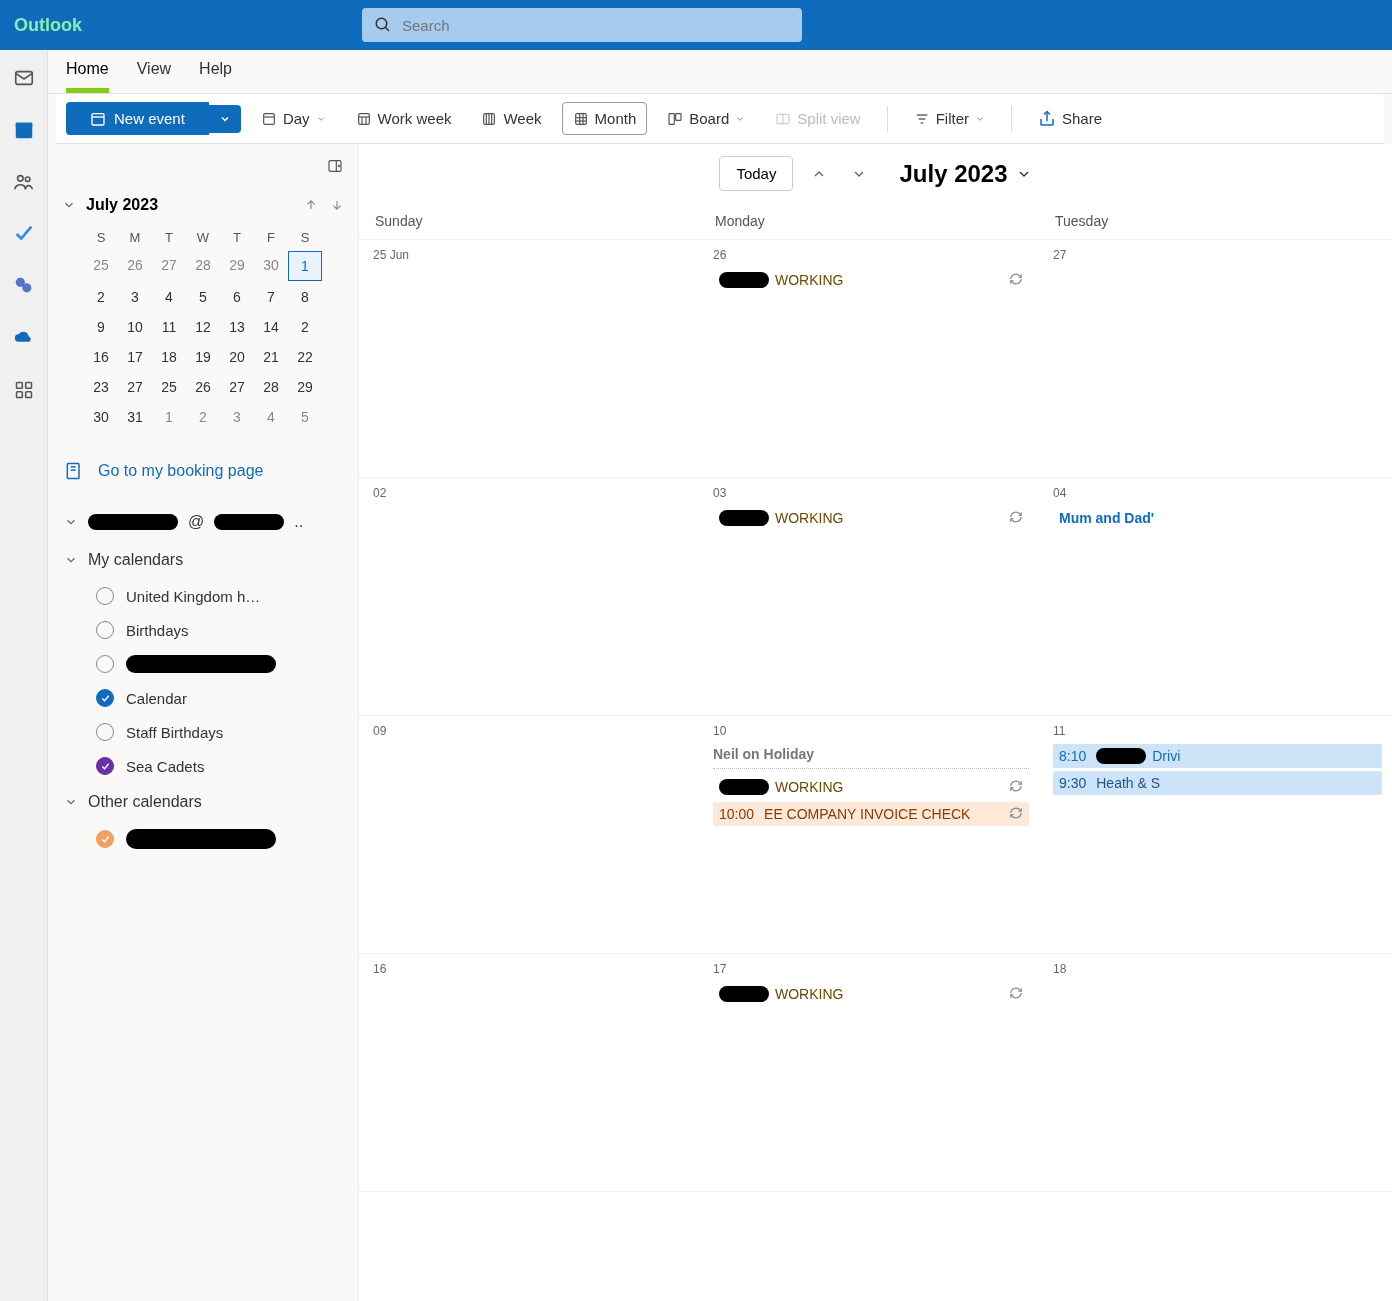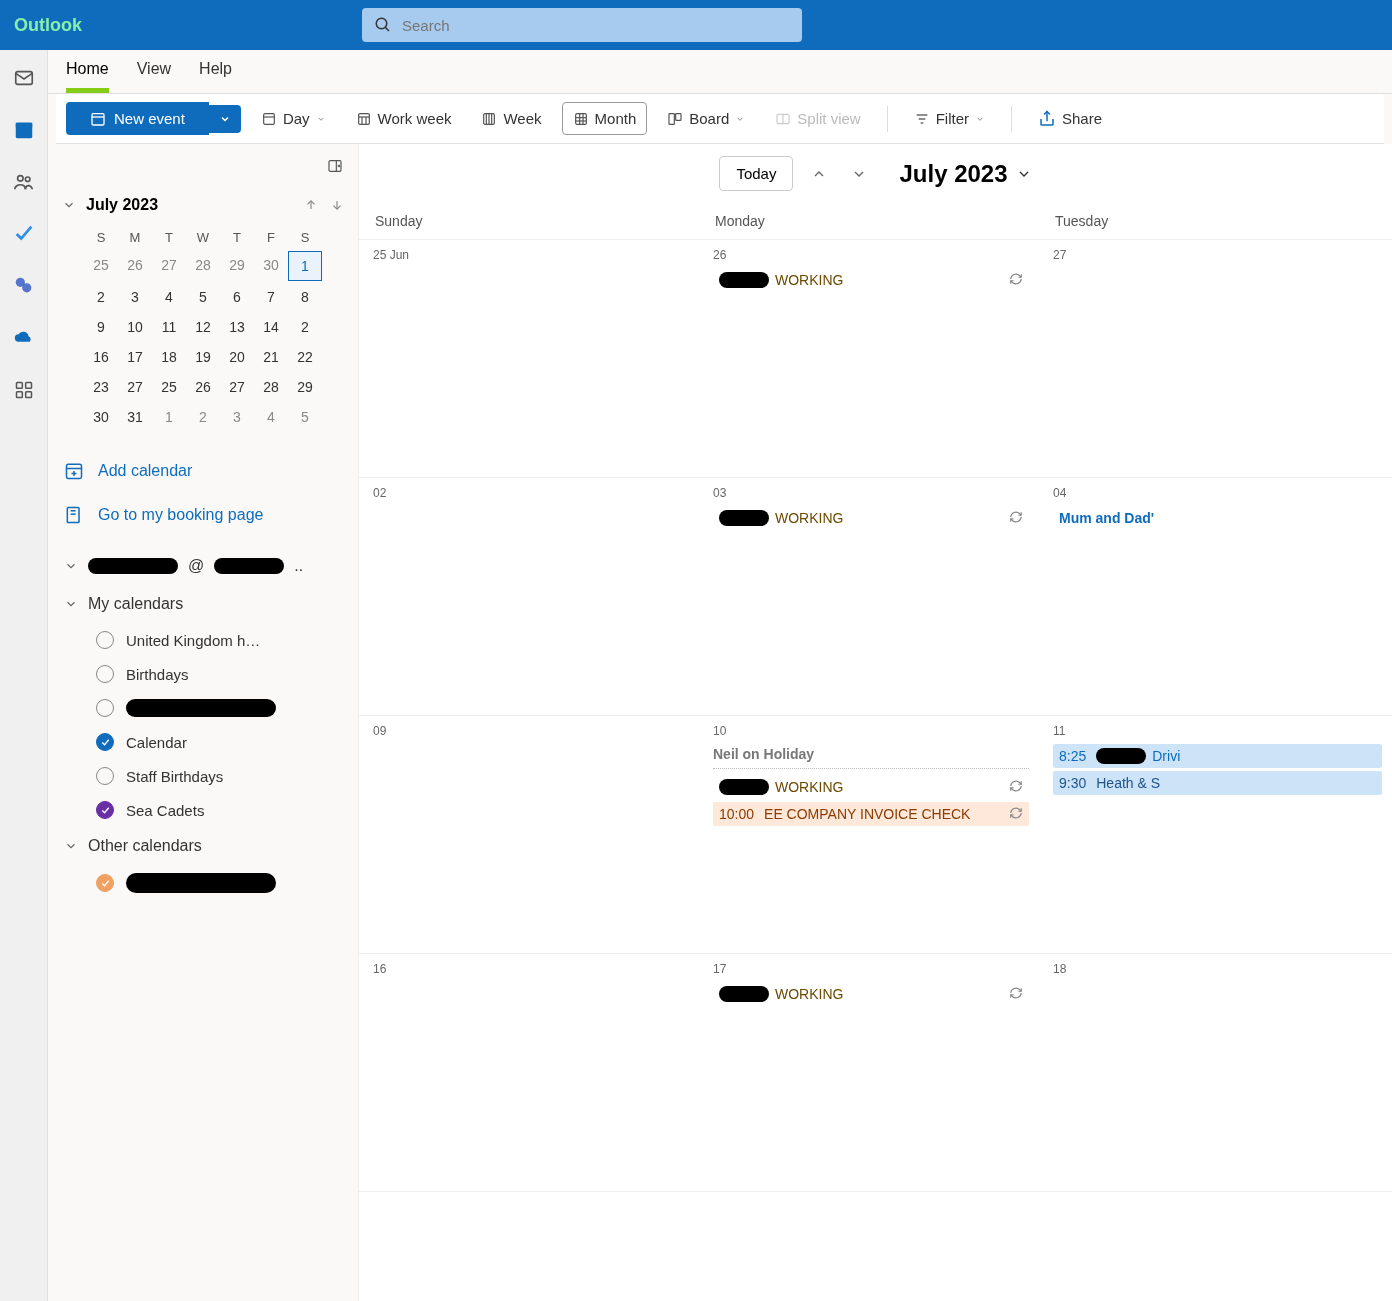"Add calendar" div.side-link { html: <div> <svg> <rect></rect> <line></line> <line></line> <line></line> </svg> <span>Add calendar</span> </div> -> none }
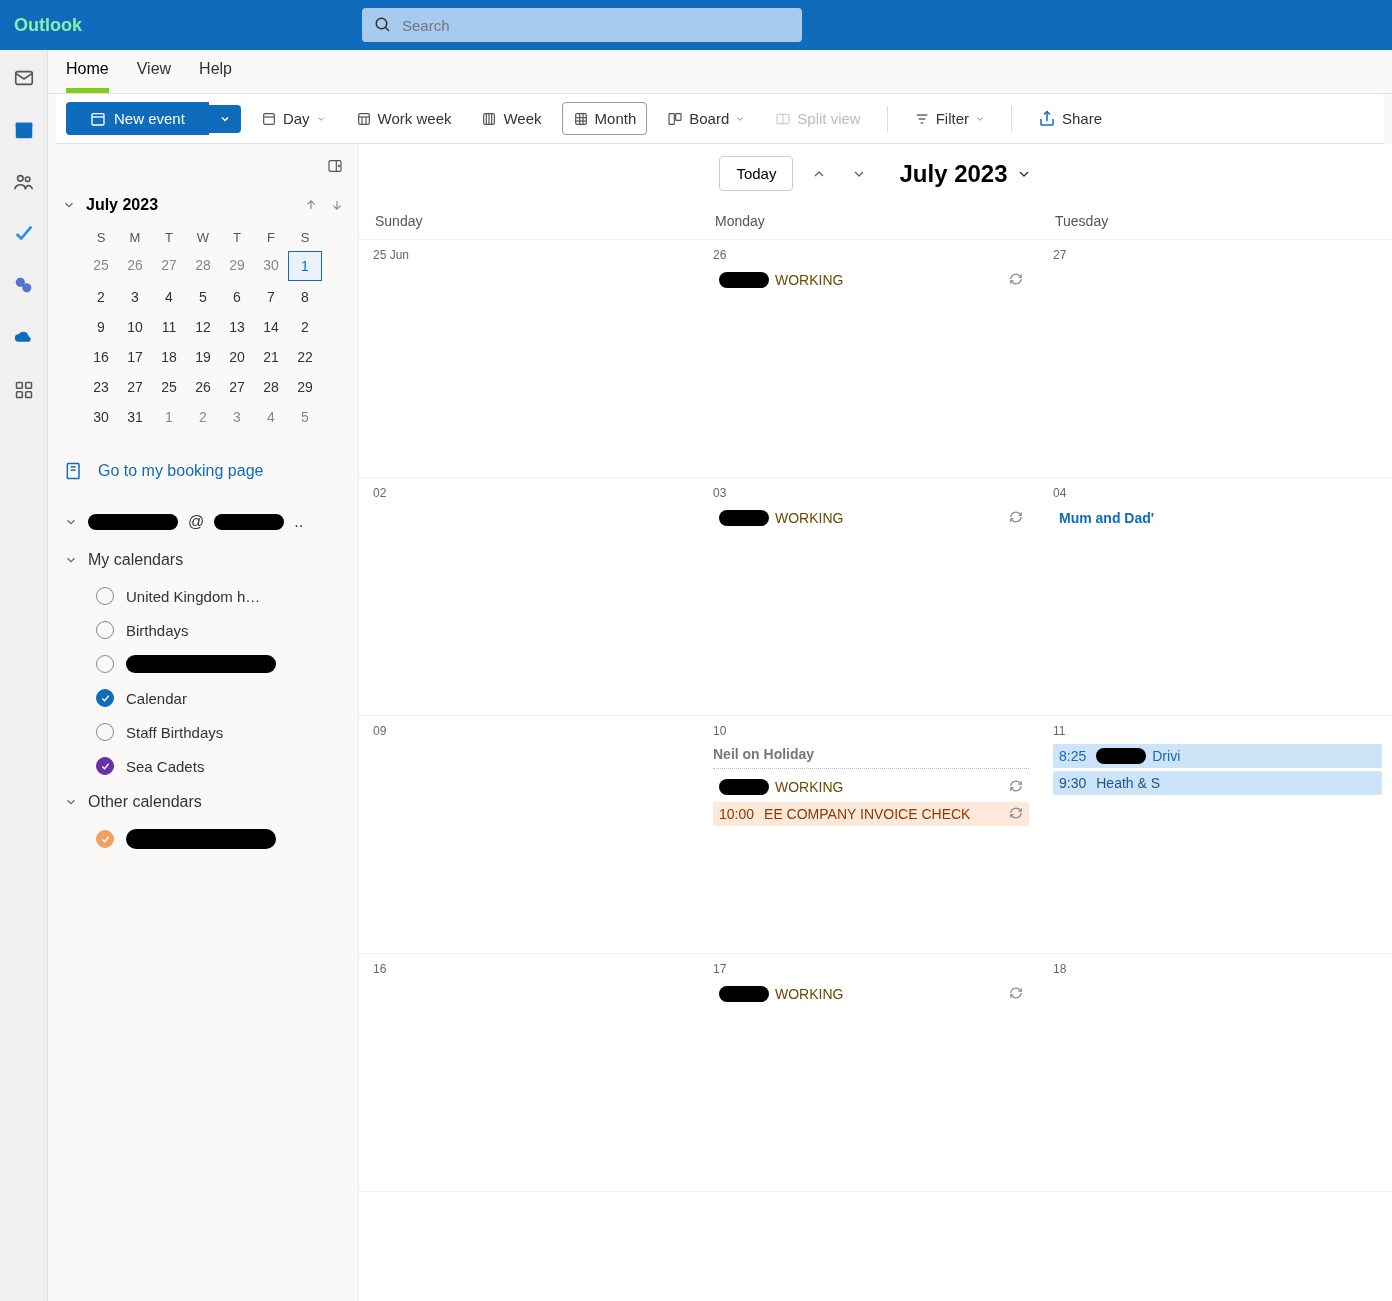"8:25" span.evt-time { text: 8:25 -> 8:10 }
